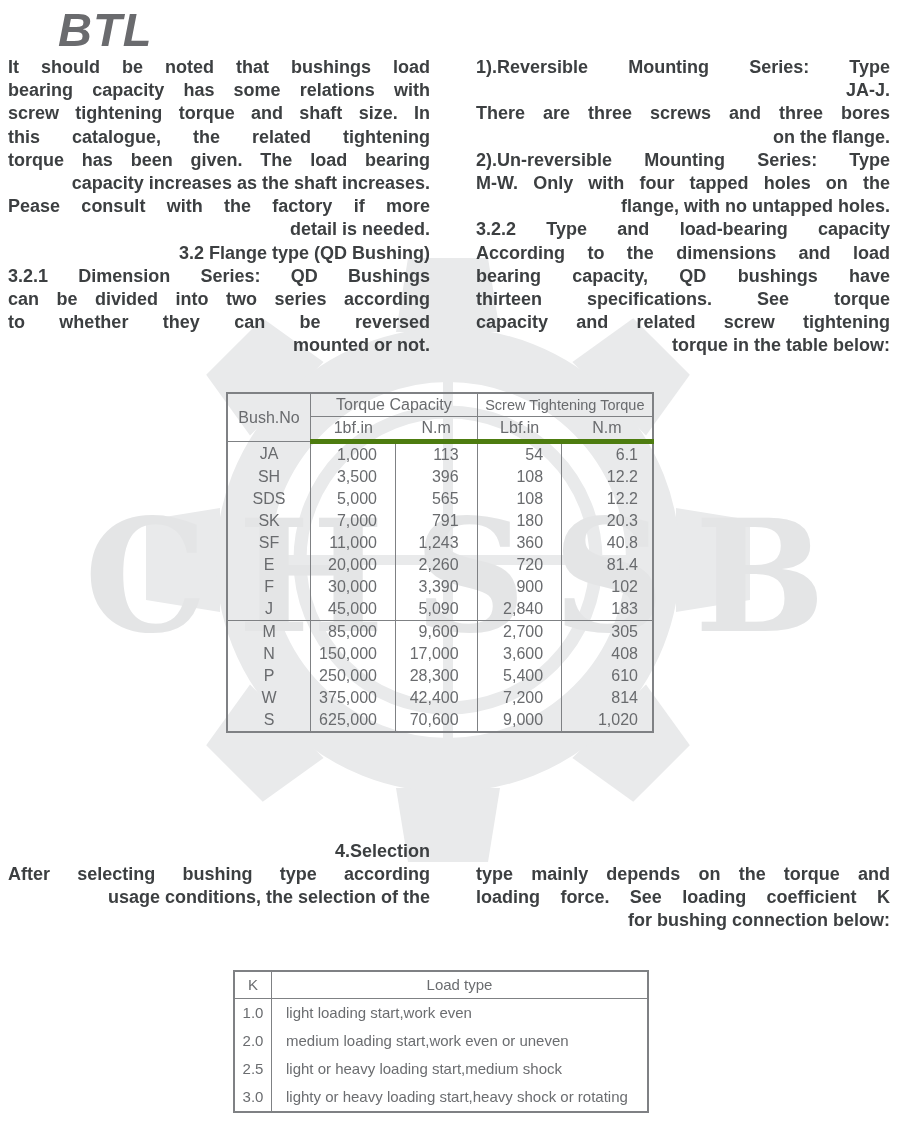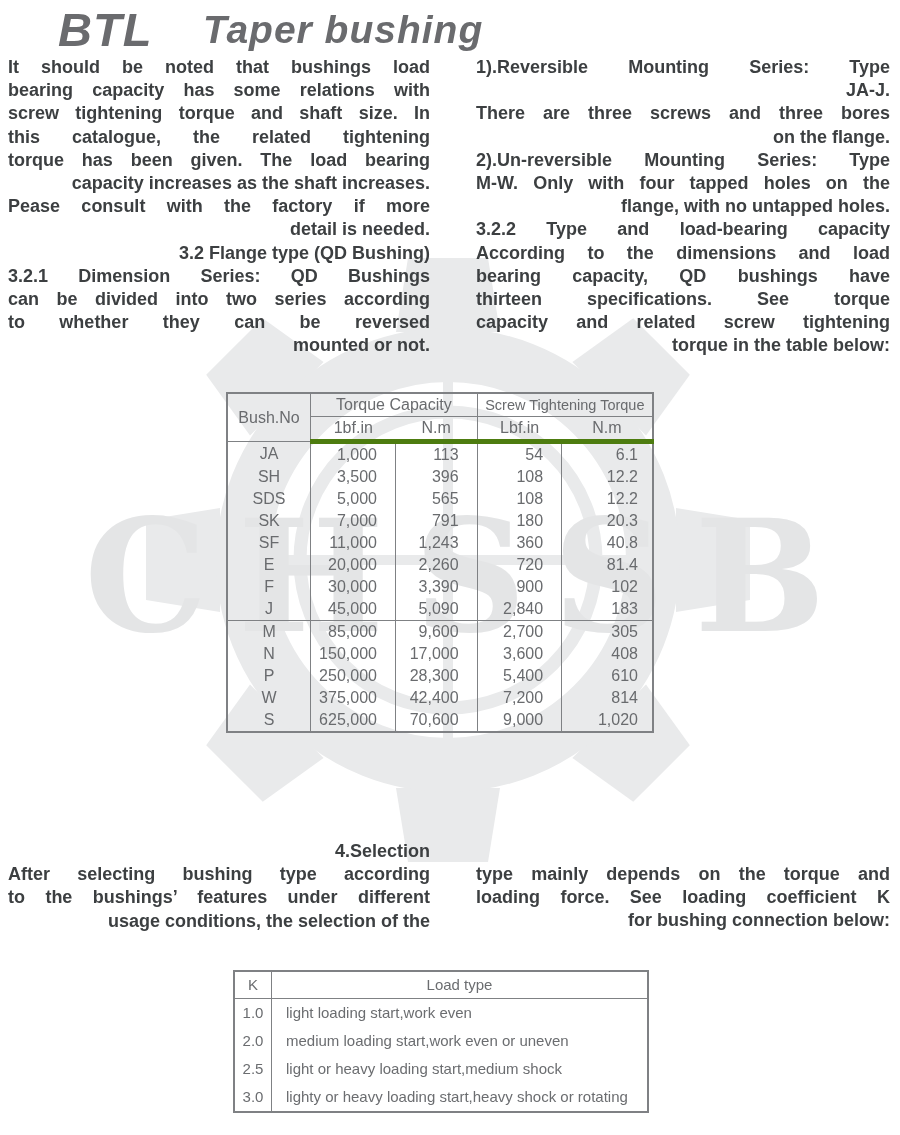"Taper bushing" div.title { html: <div>Taper bushing</div> -> none }
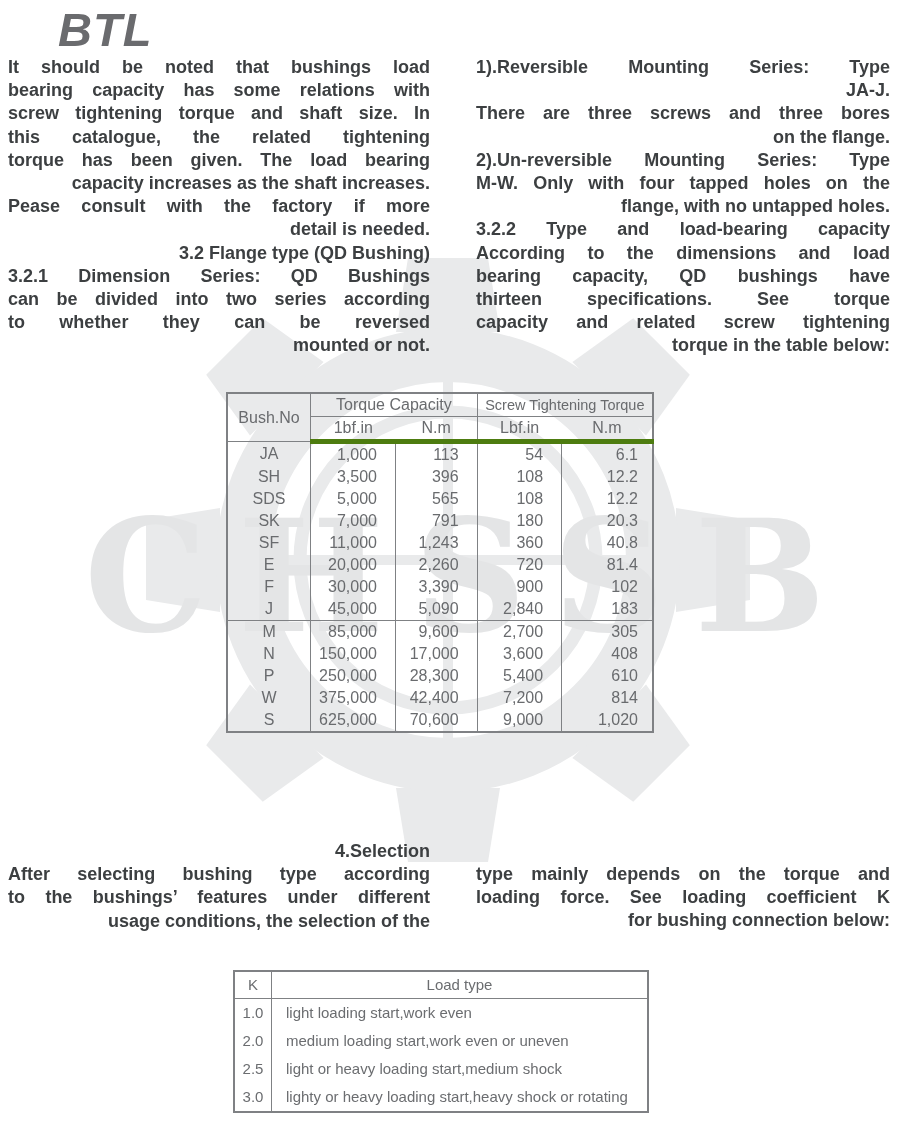"to the bushings’ features under" div.tline { html: <div>to the bushings’ features under different</div> -> none }
